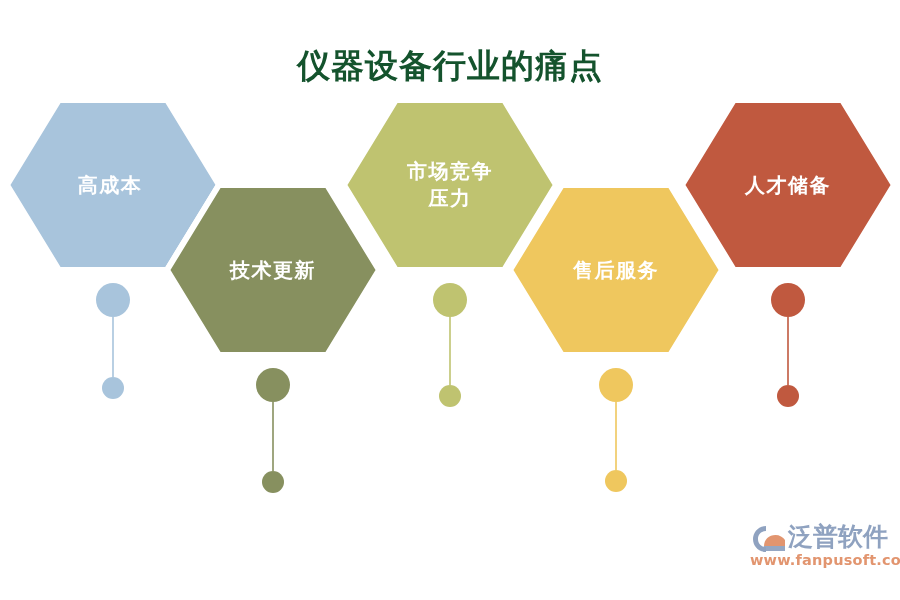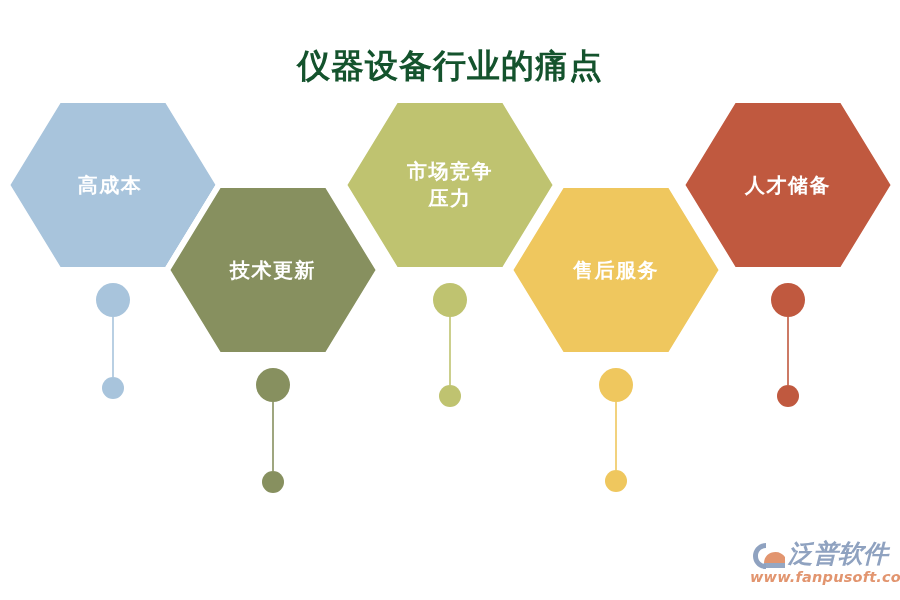"泛普软件" #logo { bottom: 5px -> 22px; font-style: italic -> none }
